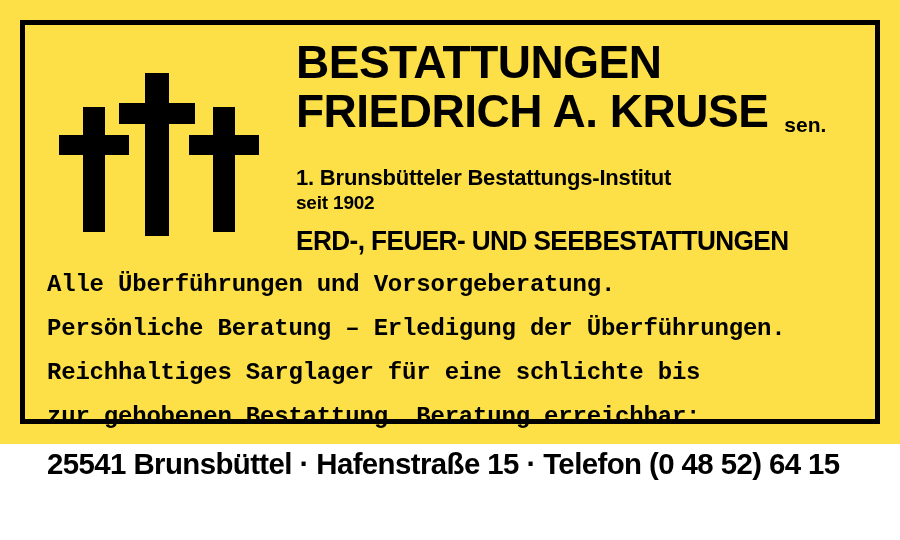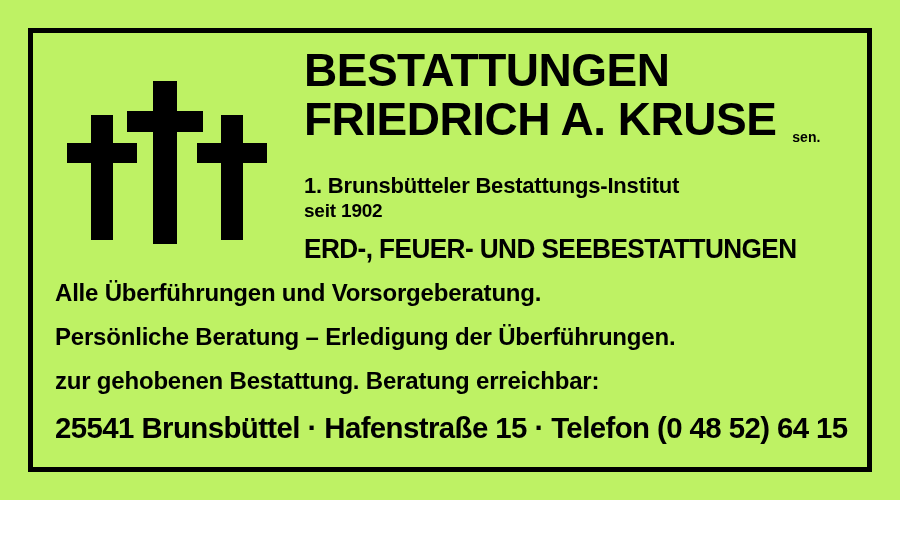"BESTATTUNGEN" .ad { background: #bef264 -> #fde047; height: 500px -> 444px; padding: 28px -> 20px }
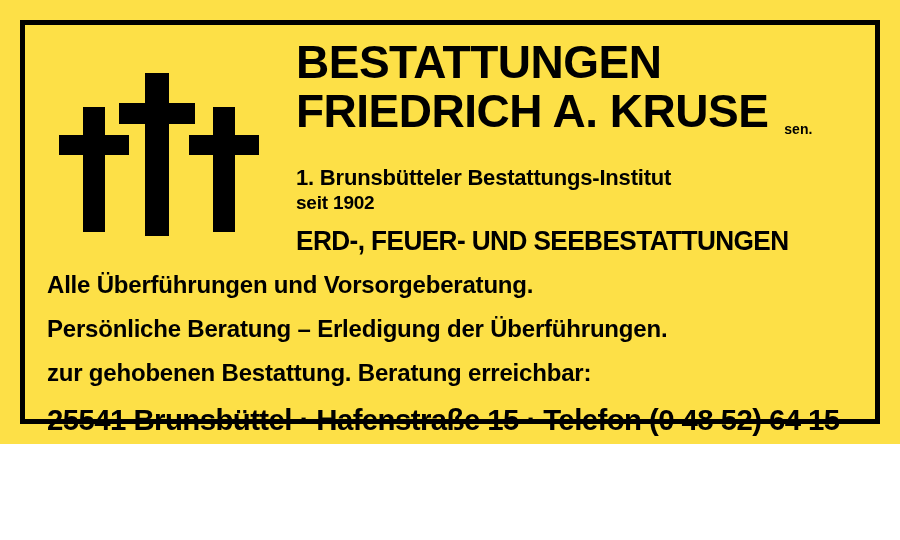"sen." .sen { font-size: 14px -> 21px }
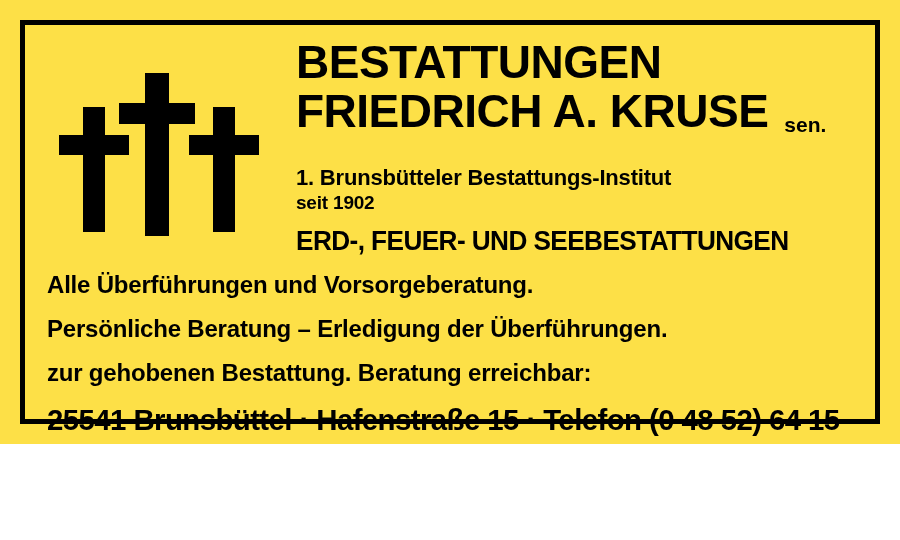"Alle Überführungen und Vorsorgeberatung." .body-lines { font-family: none -> Liberation Mono, monospace }
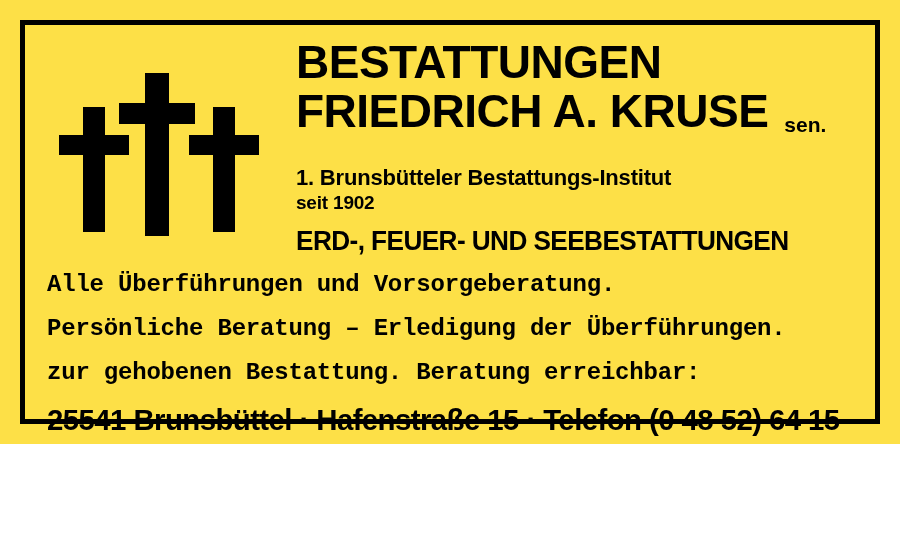"Reichhaltiges Sarglager für eine" div.body-line { html: none -> <div>Reichhaltiges Sarglager für eine schlichte bis</div> }
